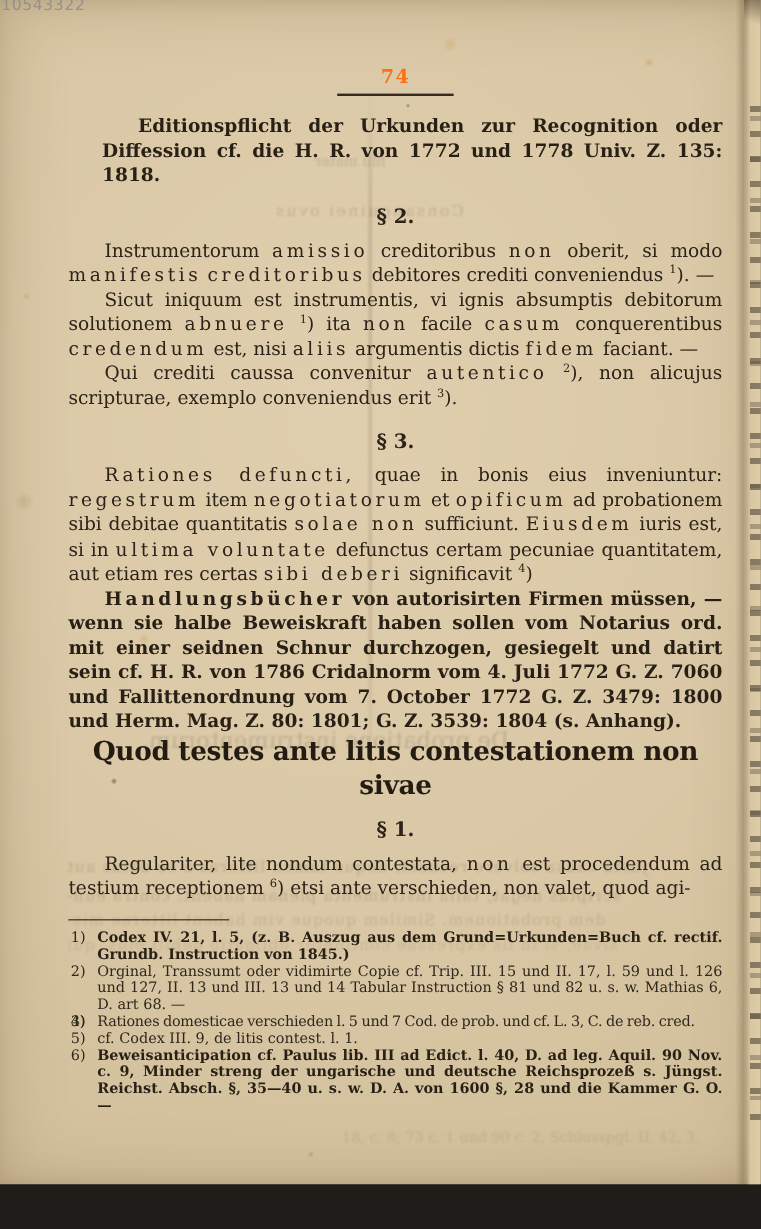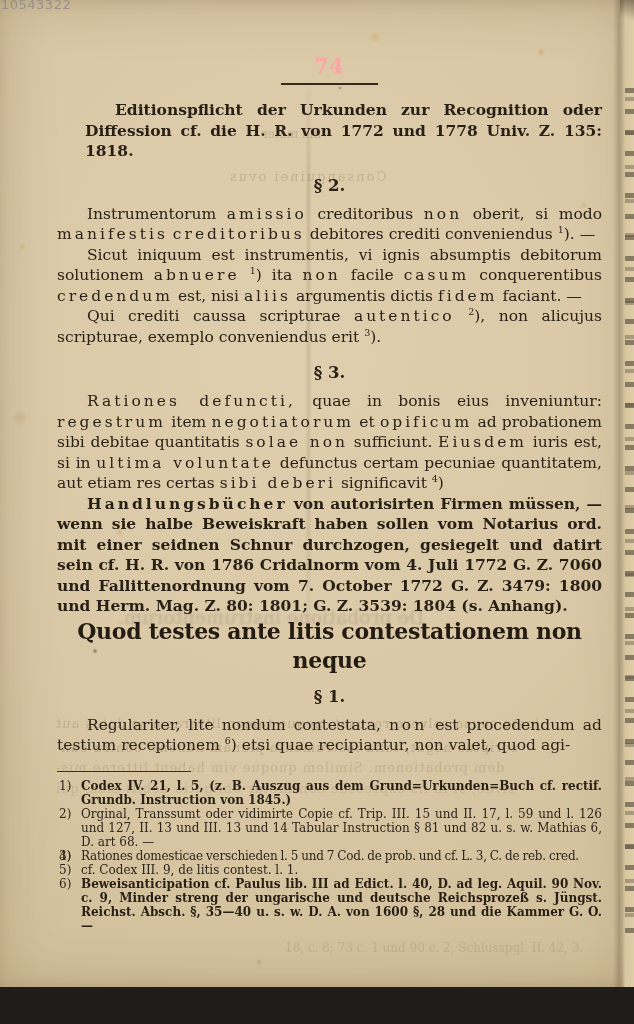"74" .pagenum { color: #fca5a5 -> #f97316; font-size: 20px -> 16px }
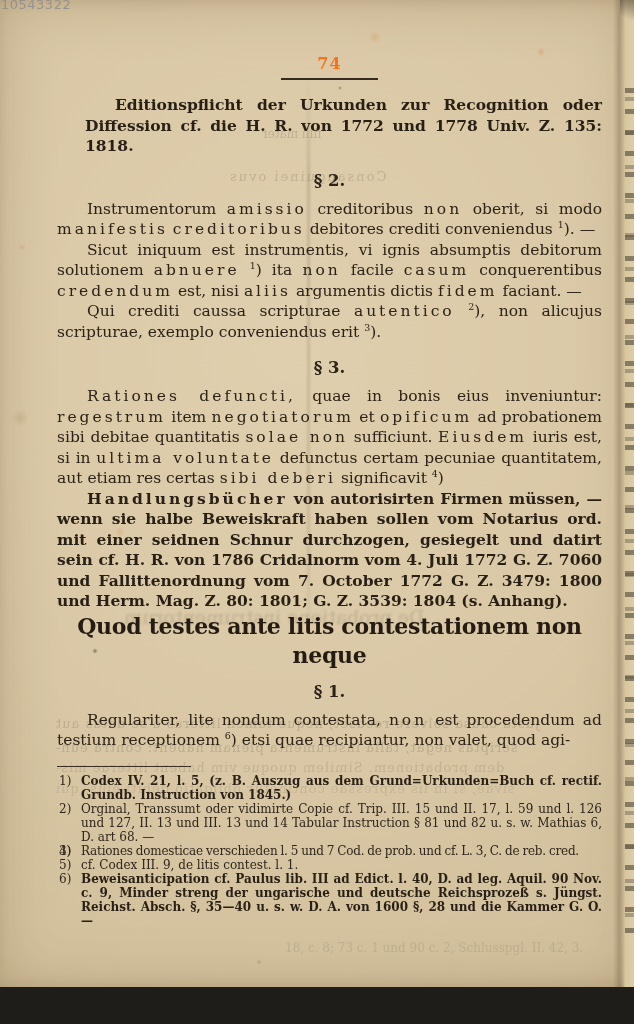"Qui crediti caussa scripturae" span { text: scripturae -> convenitur }
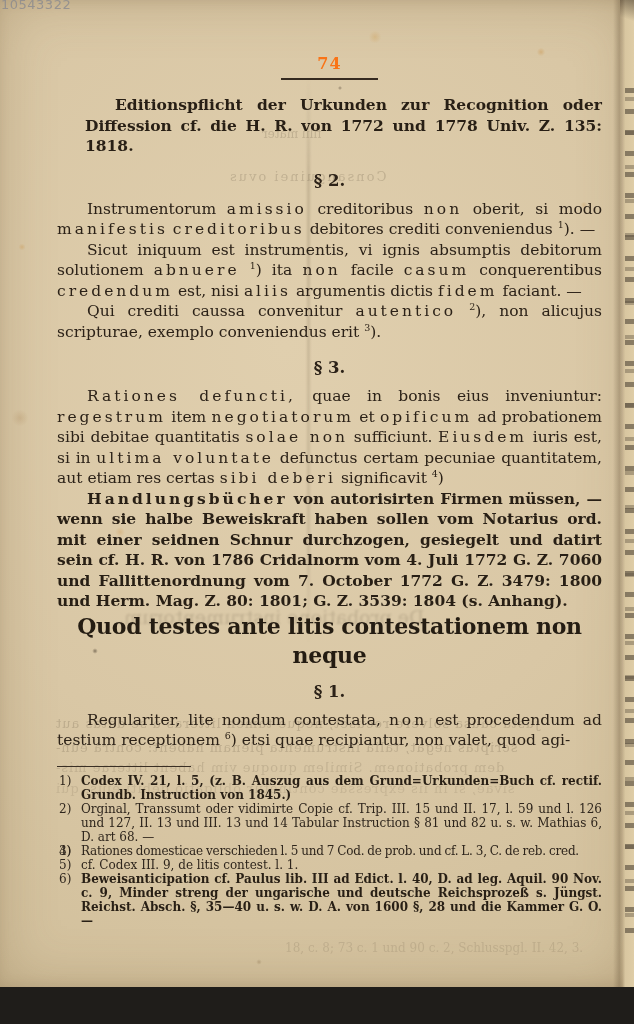"Quod testes ante litis contestationem" span { text: neque -> sivae }
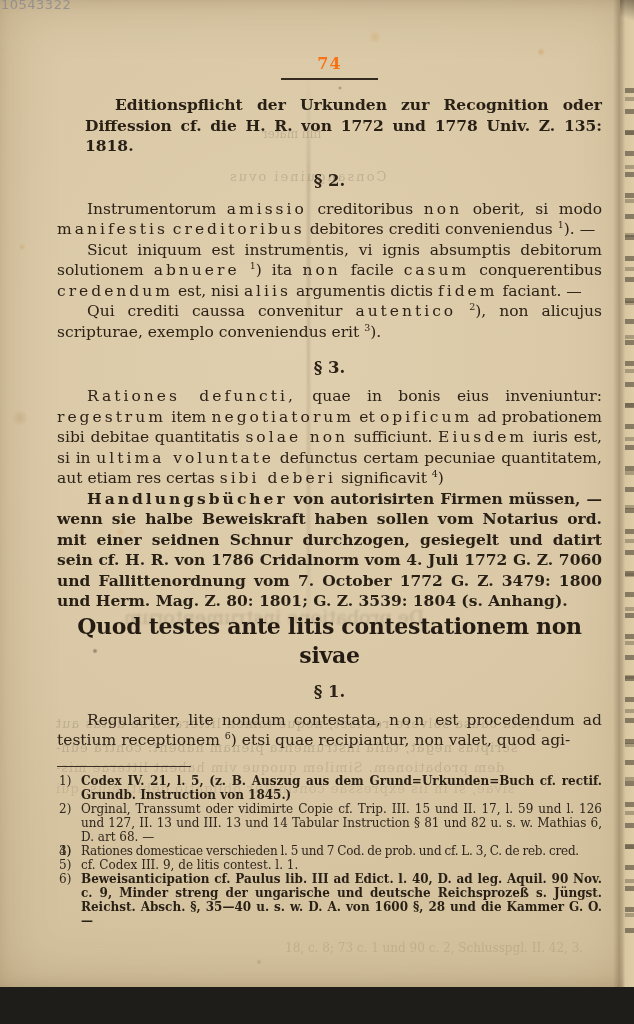") etsi quae recipiantur, non" span { text: quae recipiantur -> ante verschieden }
